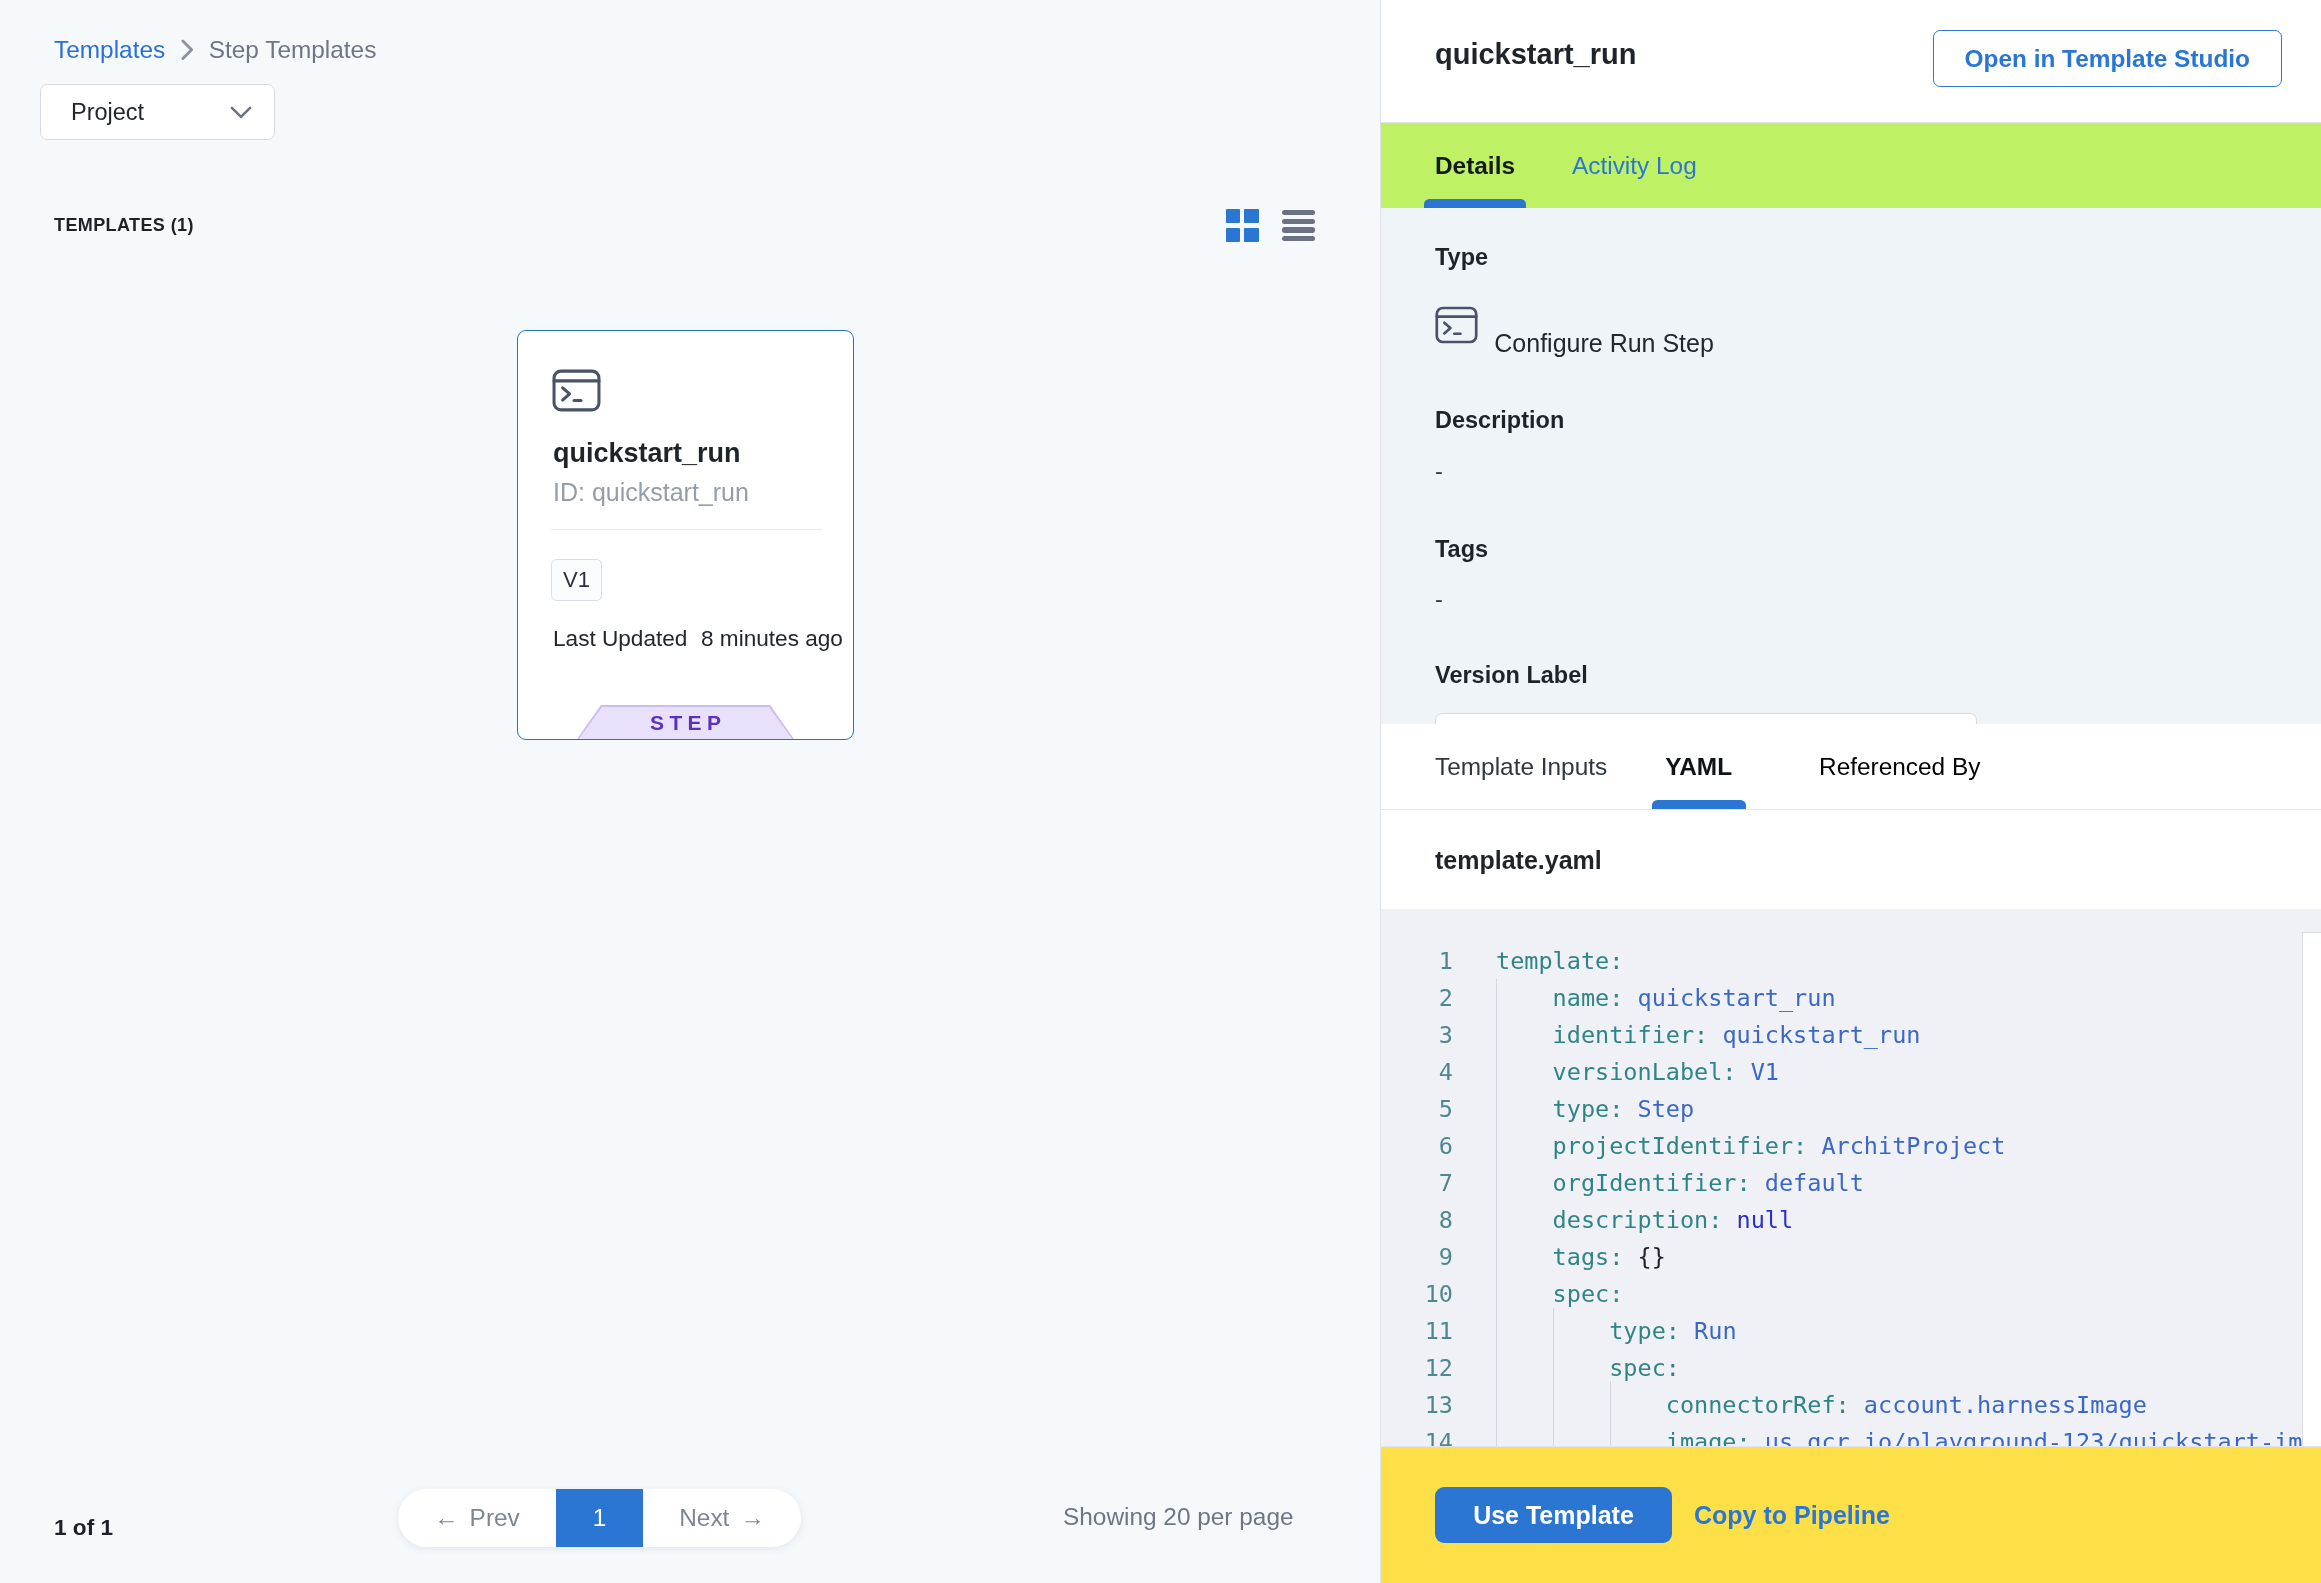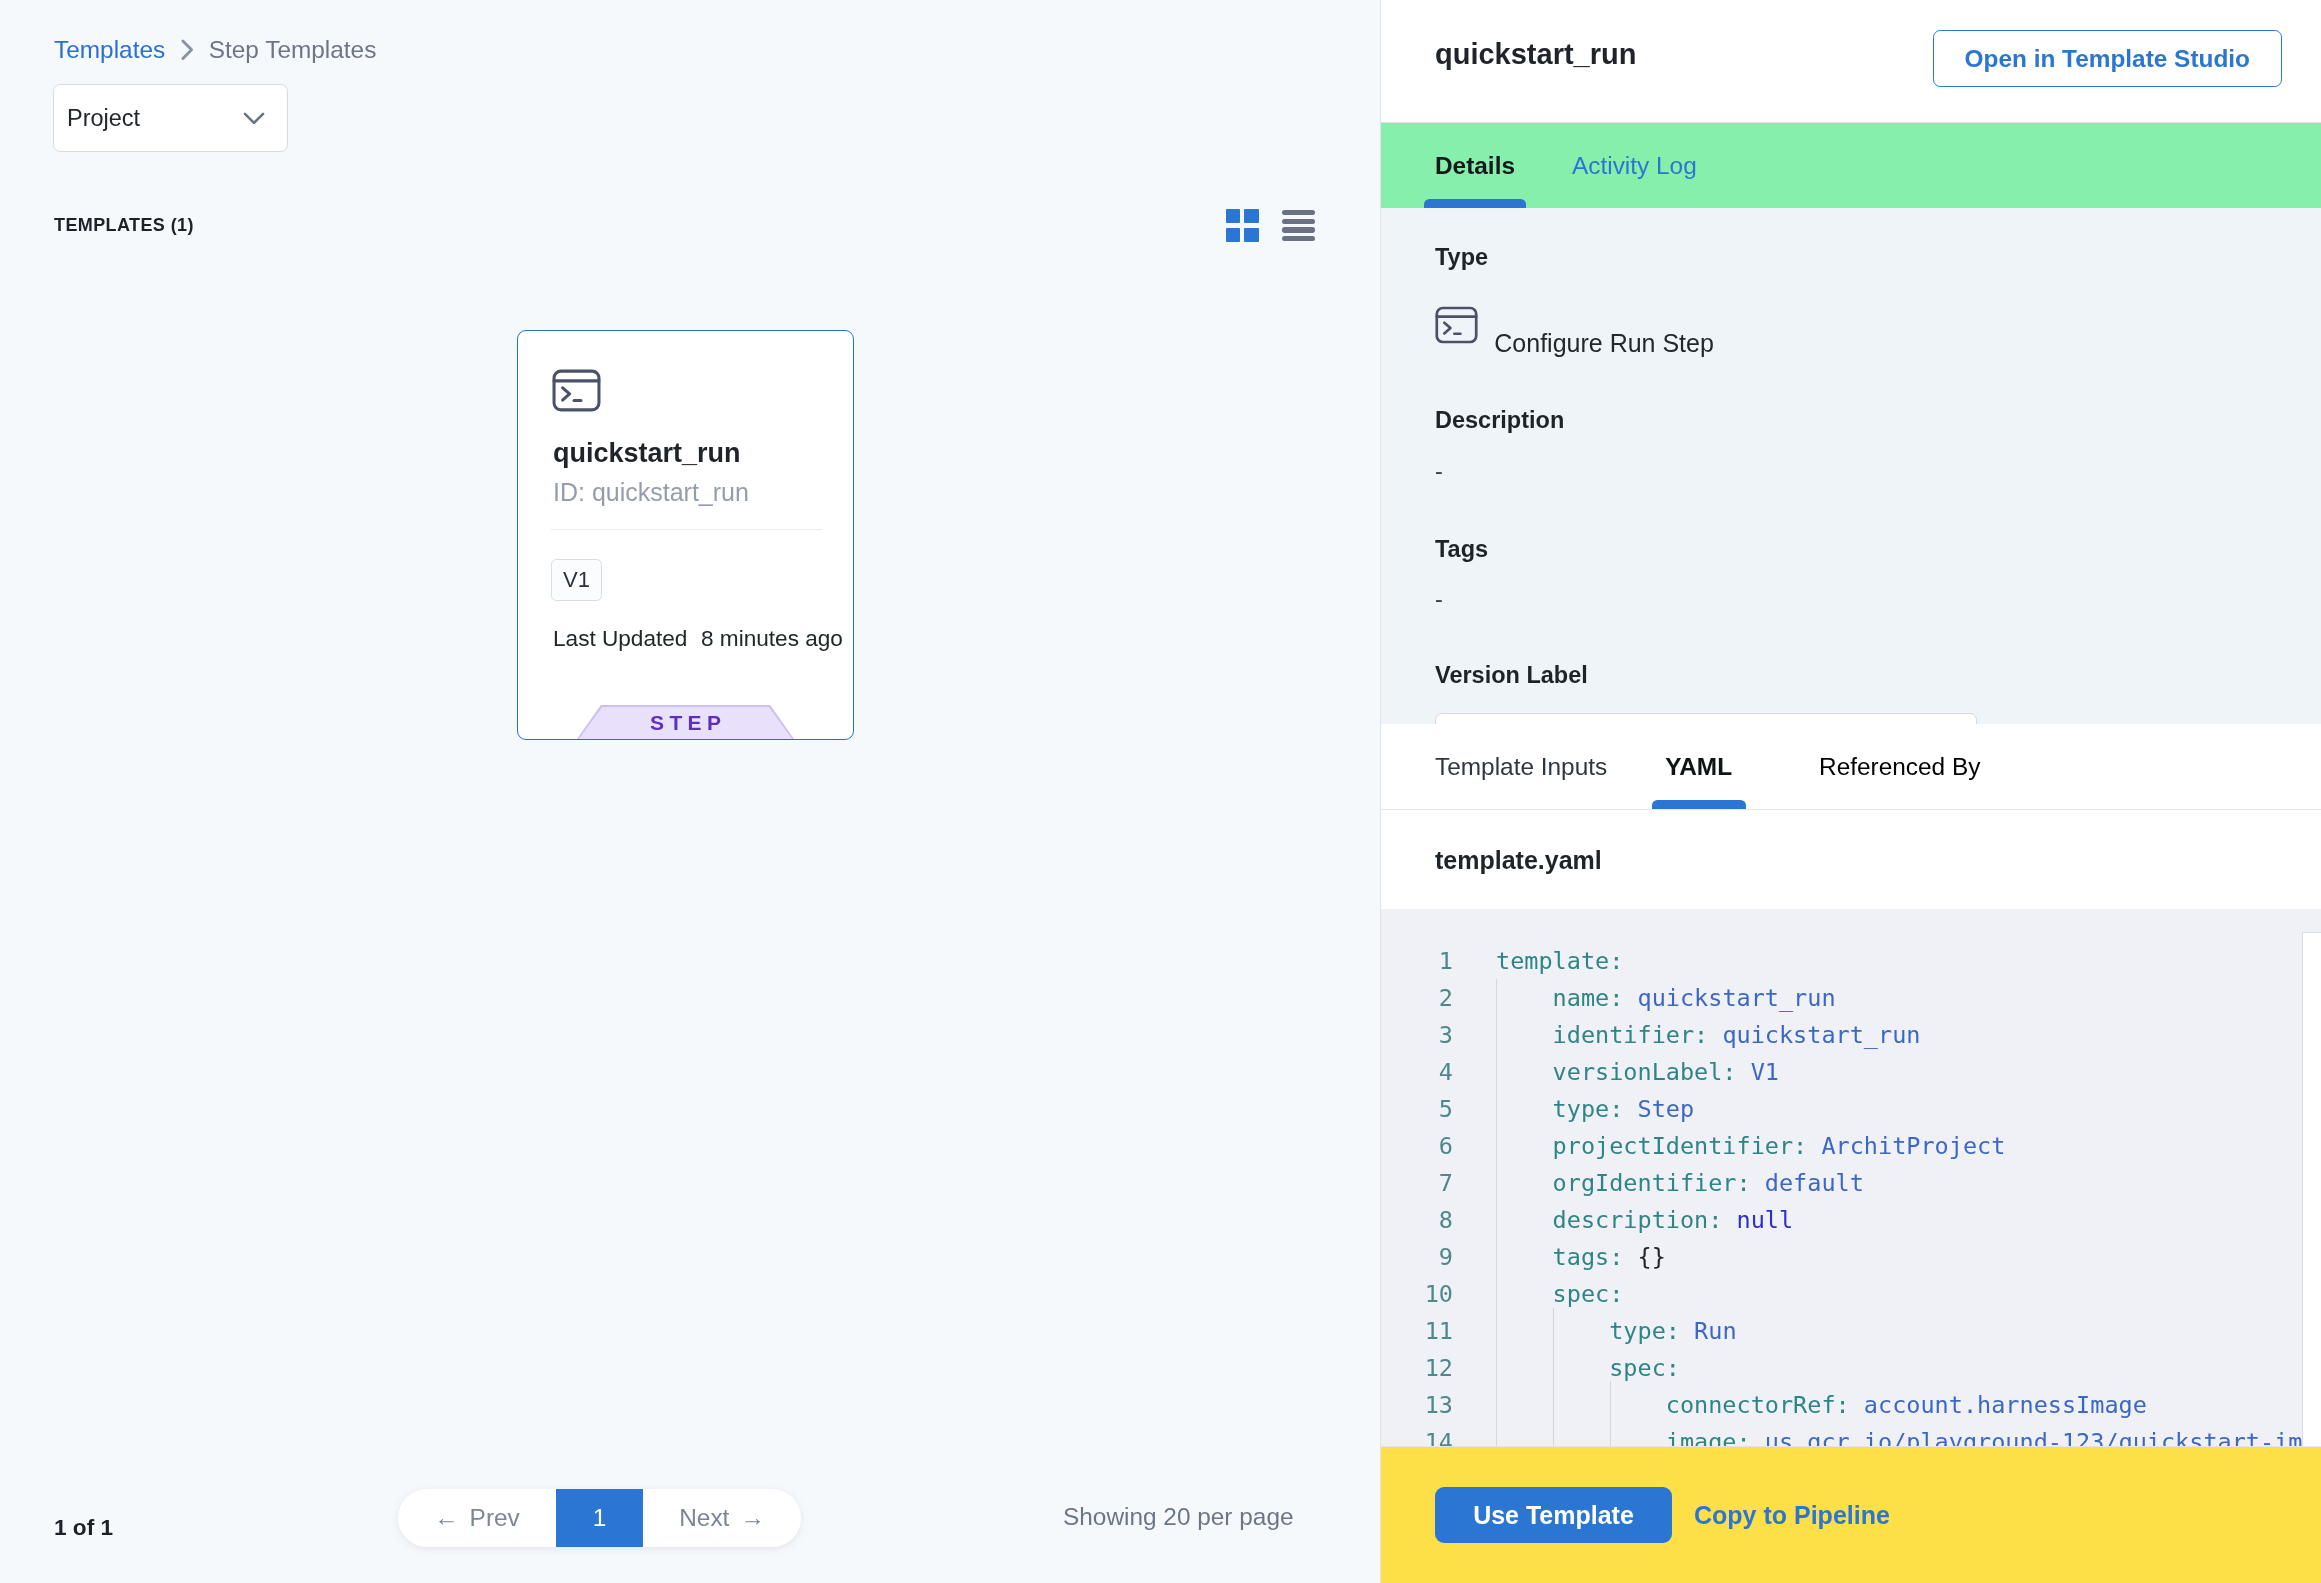"Project" .scope-select { height: 68px -> 56px; left: 53px -> 40px; padding: 0 22px 0 13px -> 0 22px 0 30px }
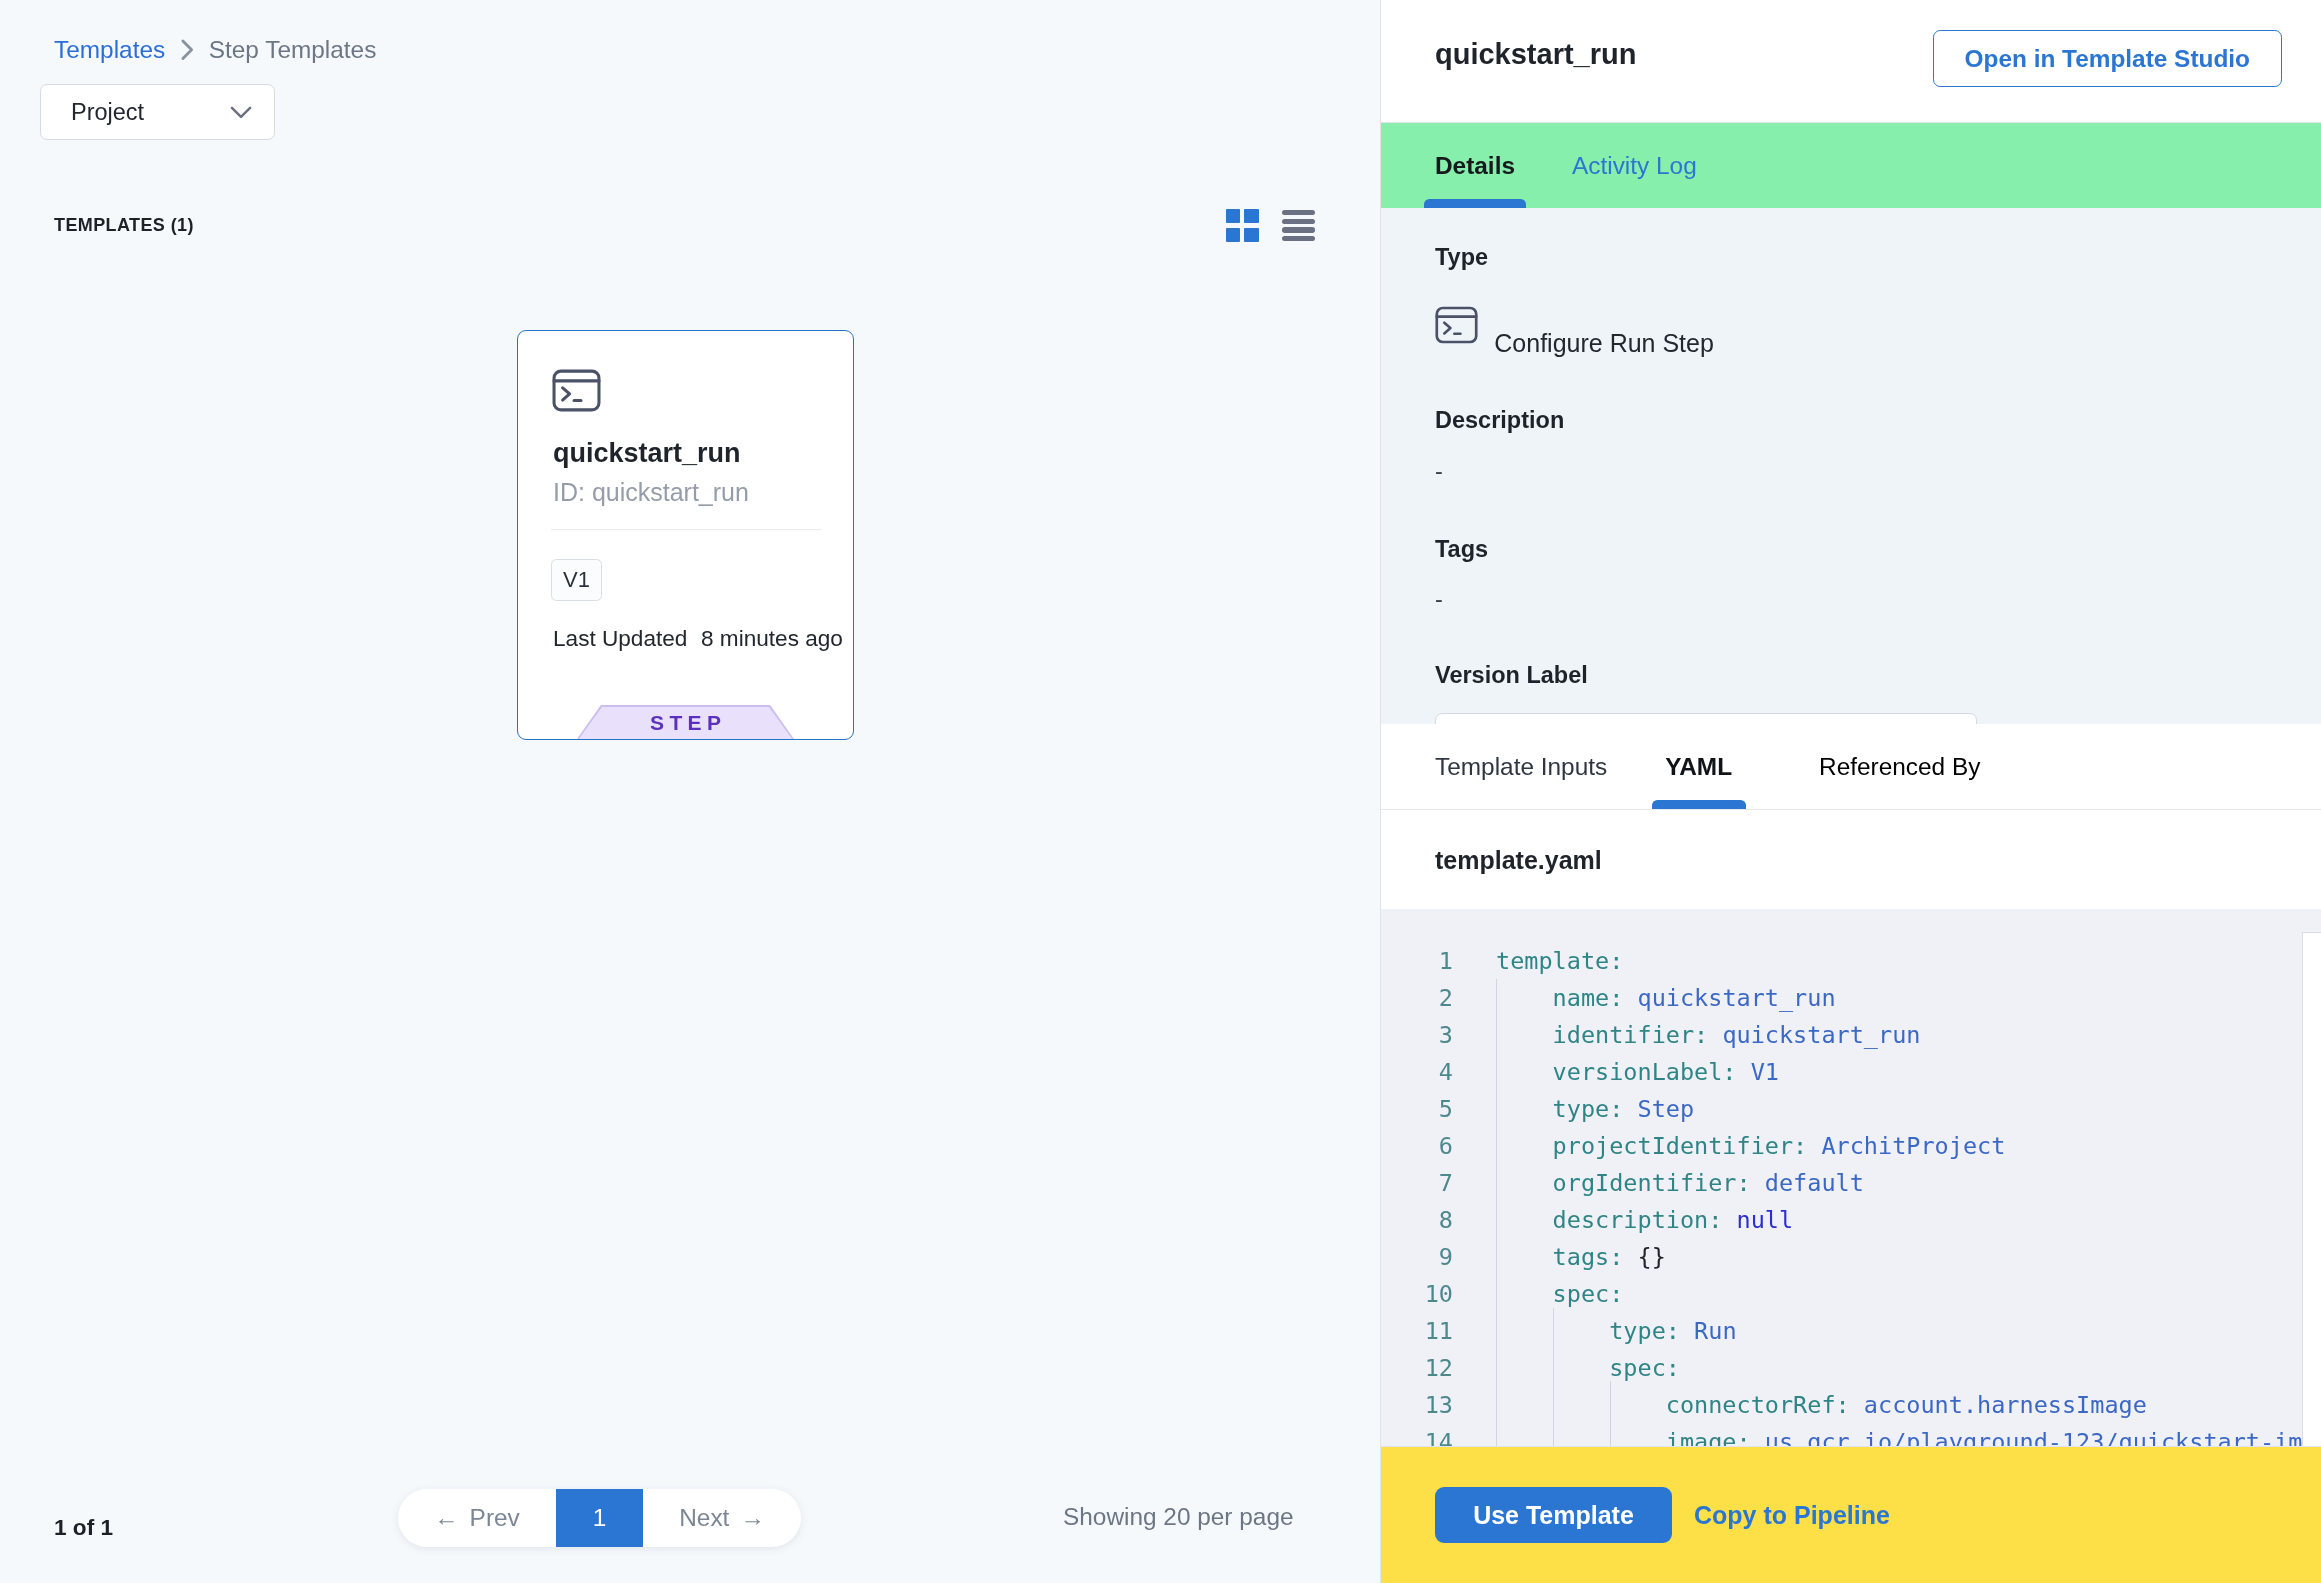"Details" .rp-tabs { background: #86efac -> #bef264 }
